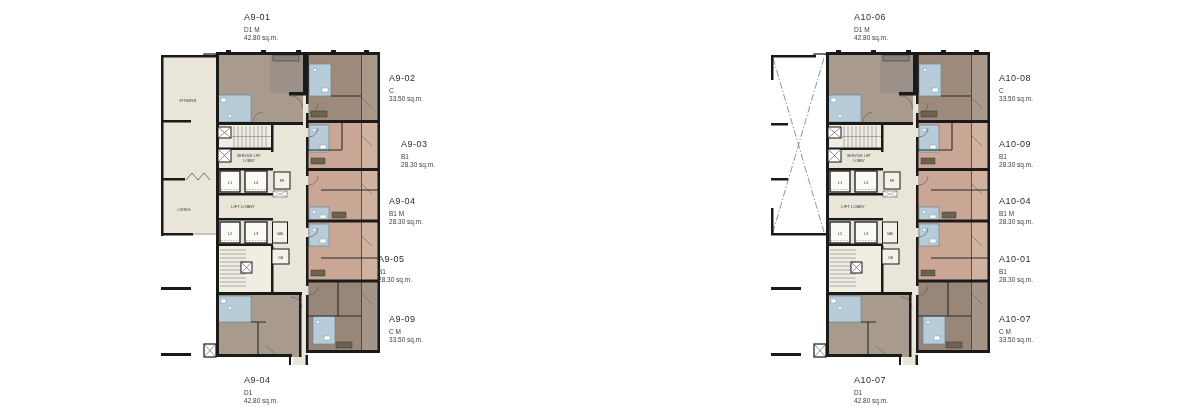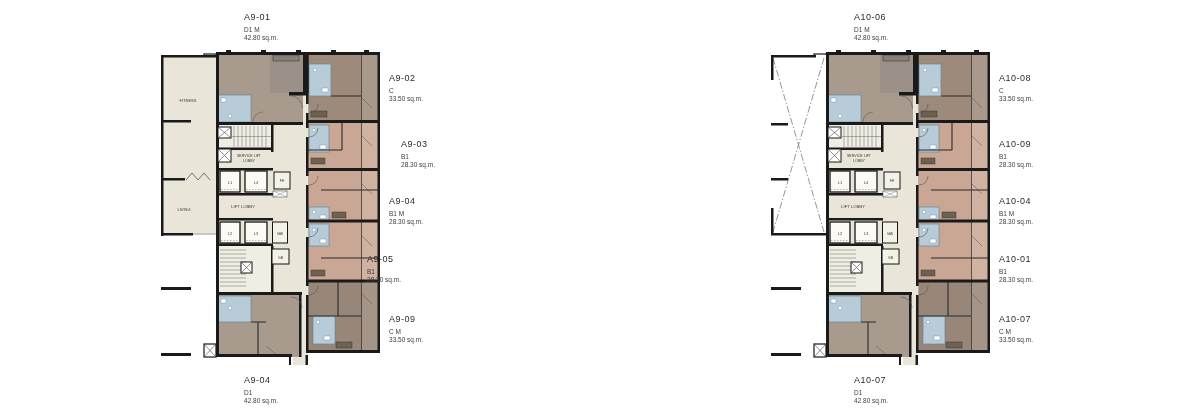"A9-05" div.callout { left: 384px -> 395px }
